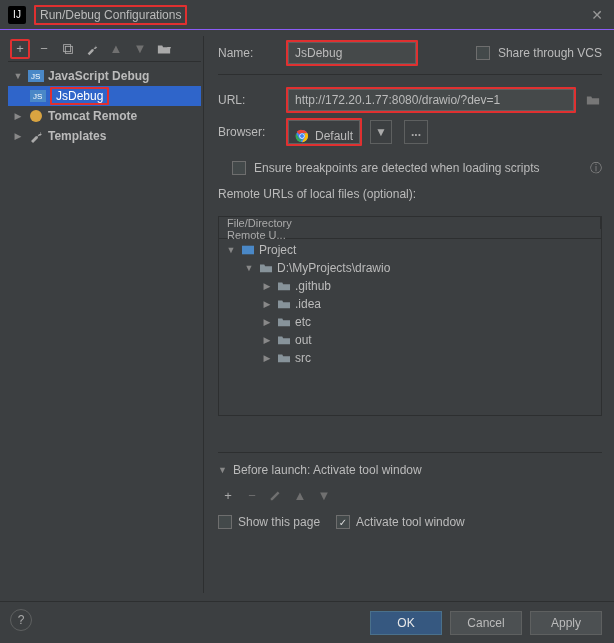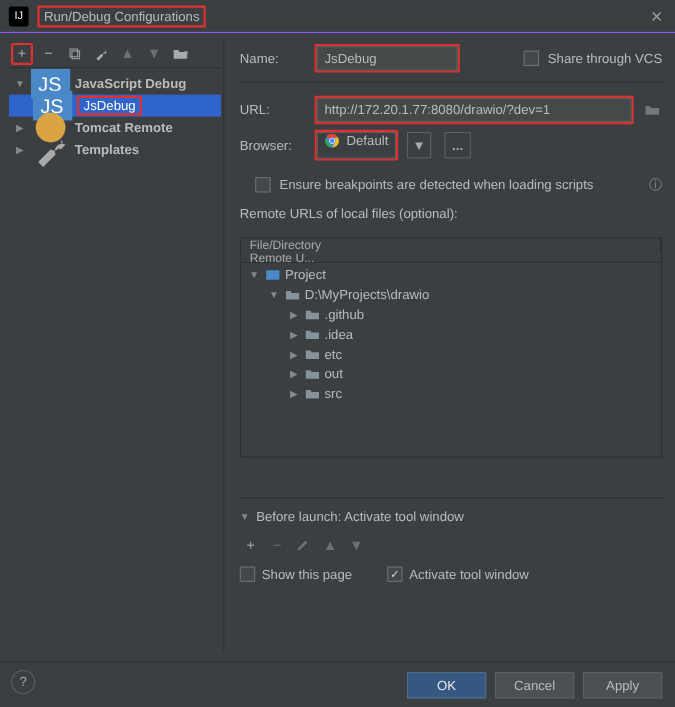"JS" .tree-icon { width: 36px -> 16px }
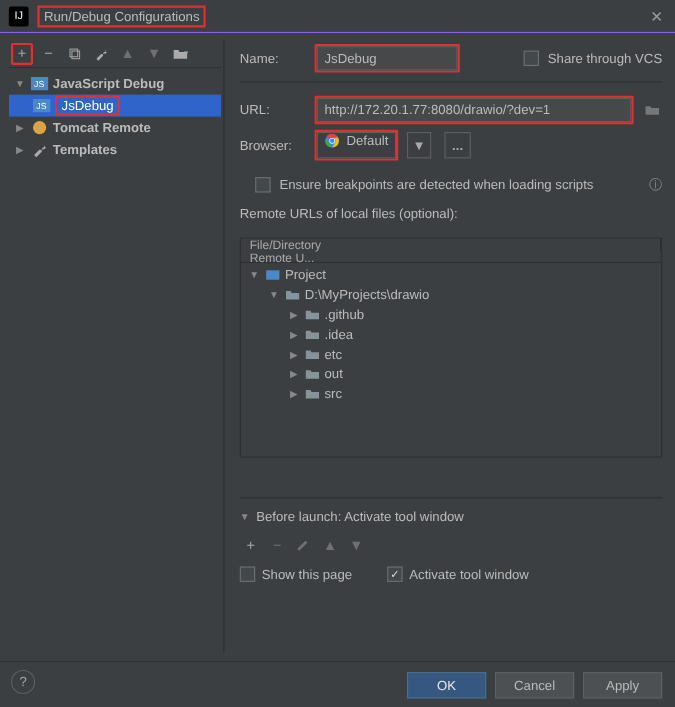"Default" .browser-box { align-items: flex-start -> flex-end }
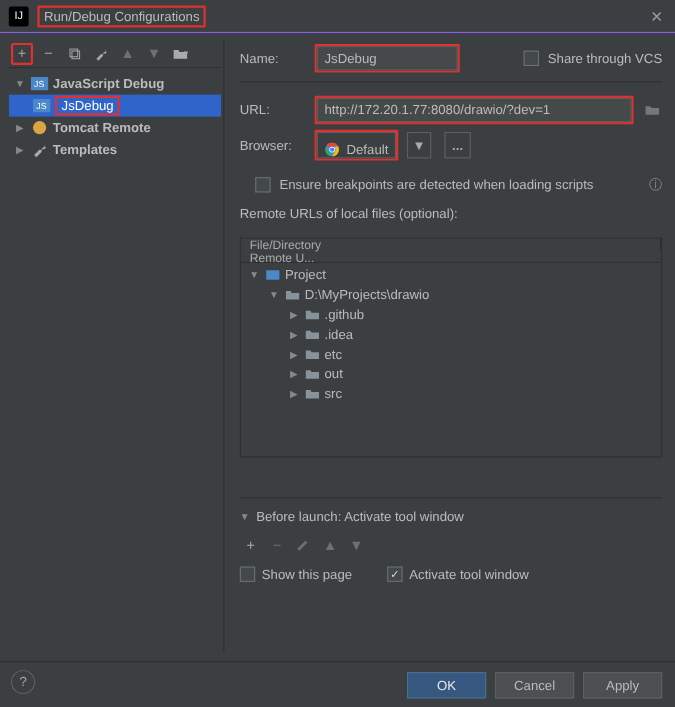"Show this page" .bottom-checks { gap: 32px -> 16px }
